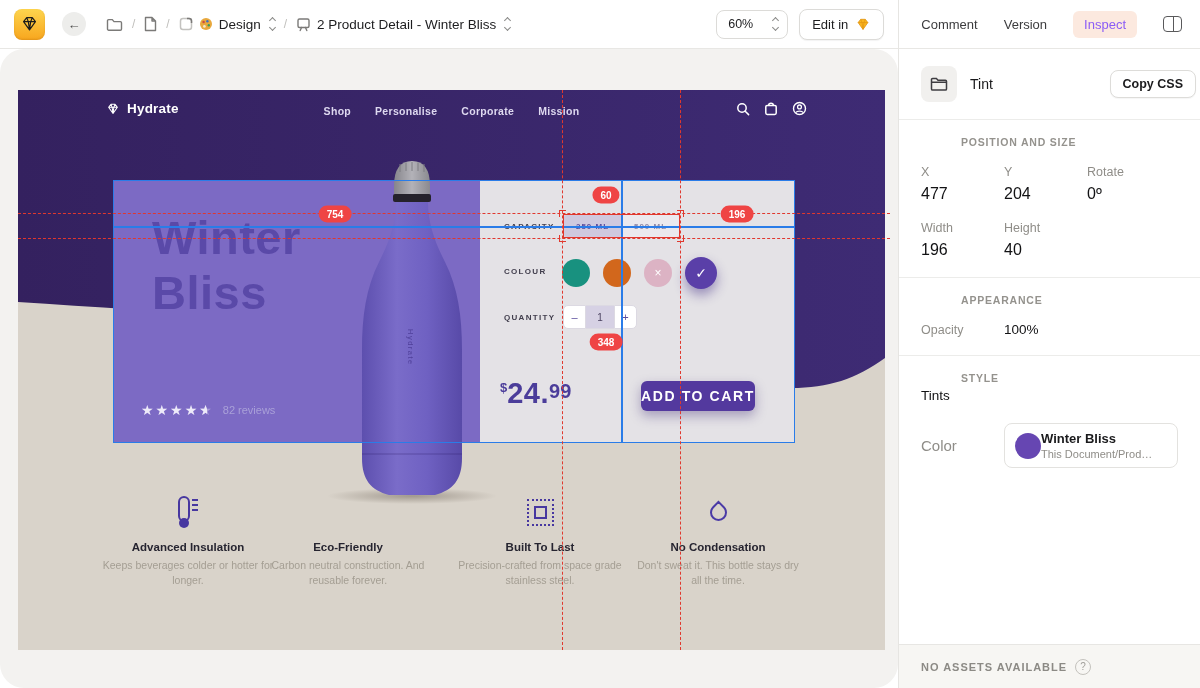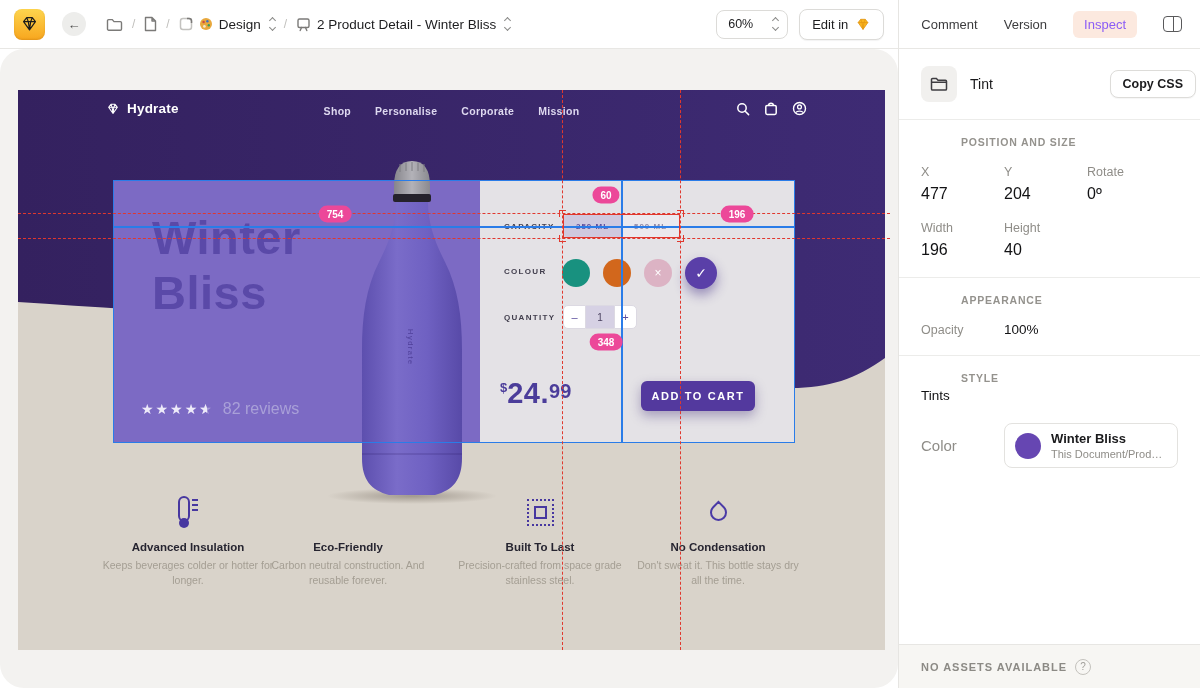"60" .badge { background: #ec4899 -> #ef4444 }
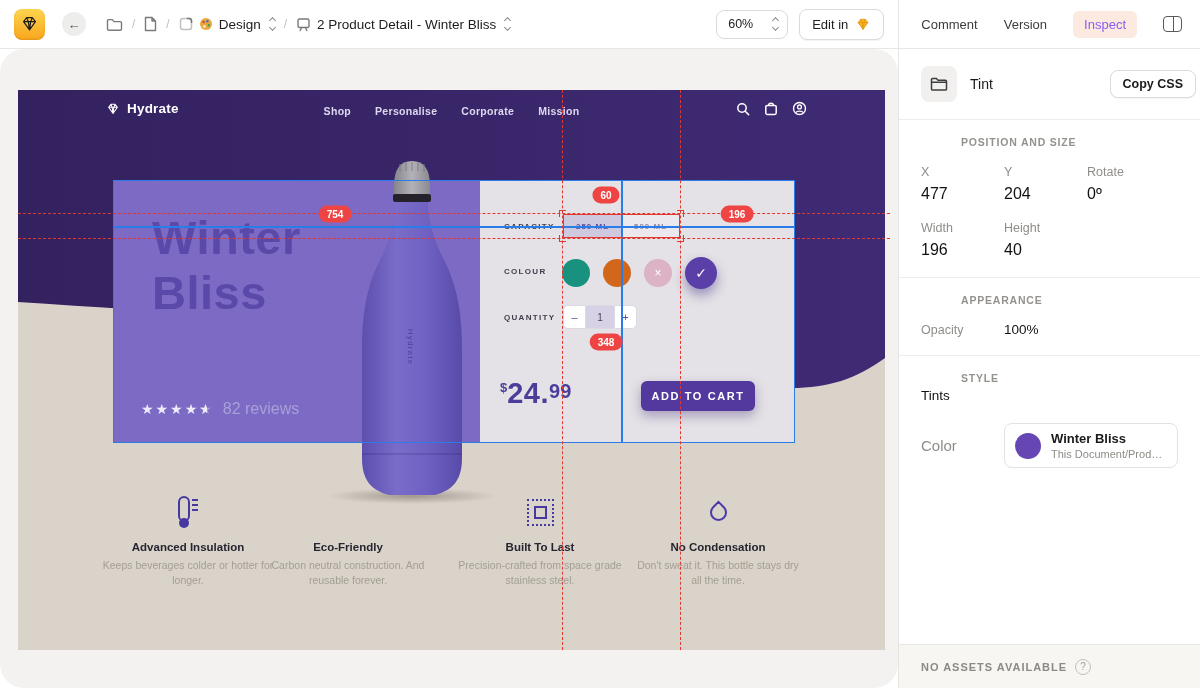"ADD TO CART" .cta { font-size: 11px -> 14px }
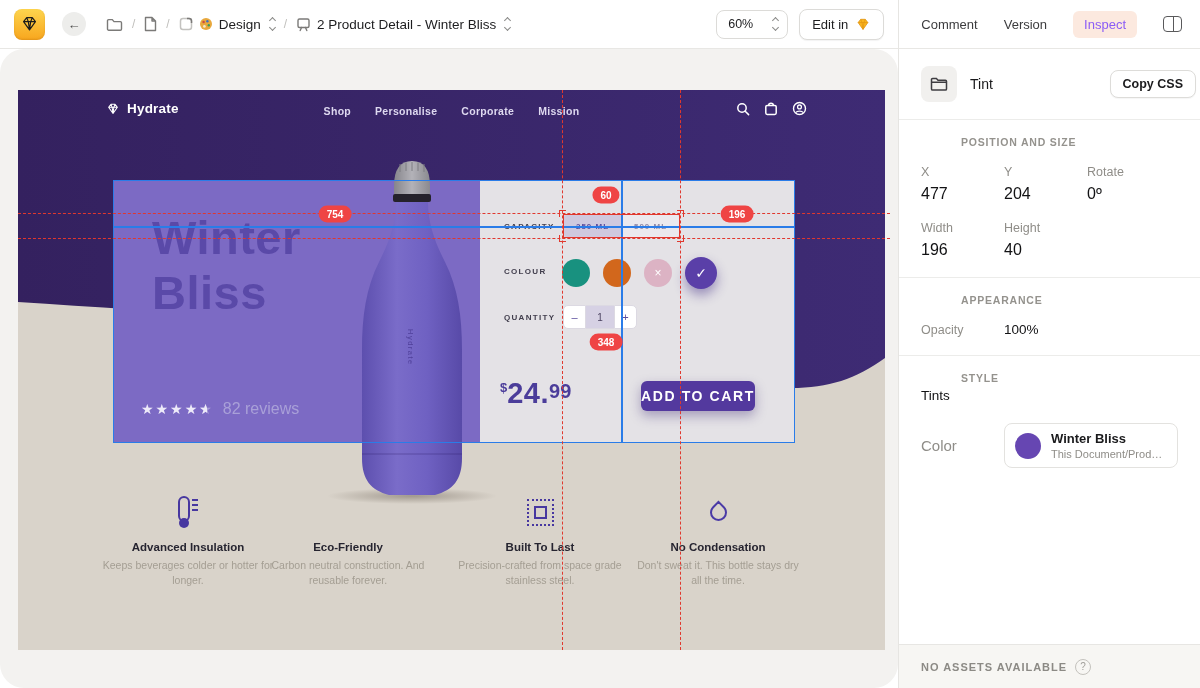"82 reviews" .reviews { font-size: 16px -> 11px }
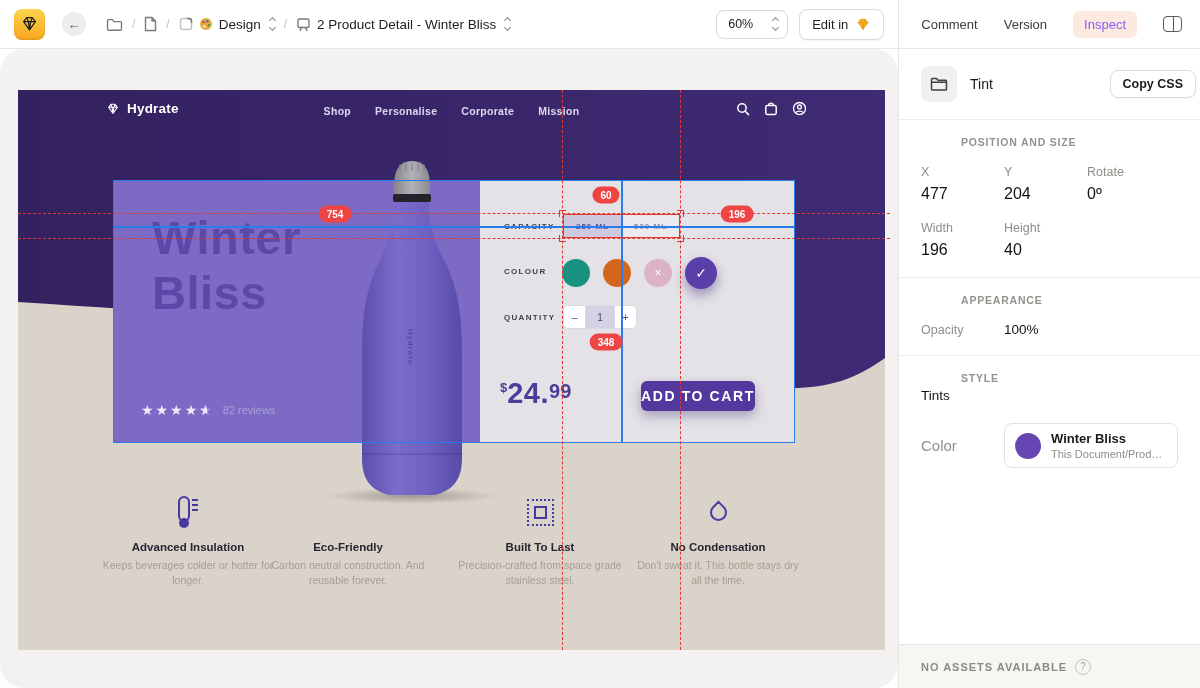"Winter Bliss" .color-card { gap: 10px -> none }
